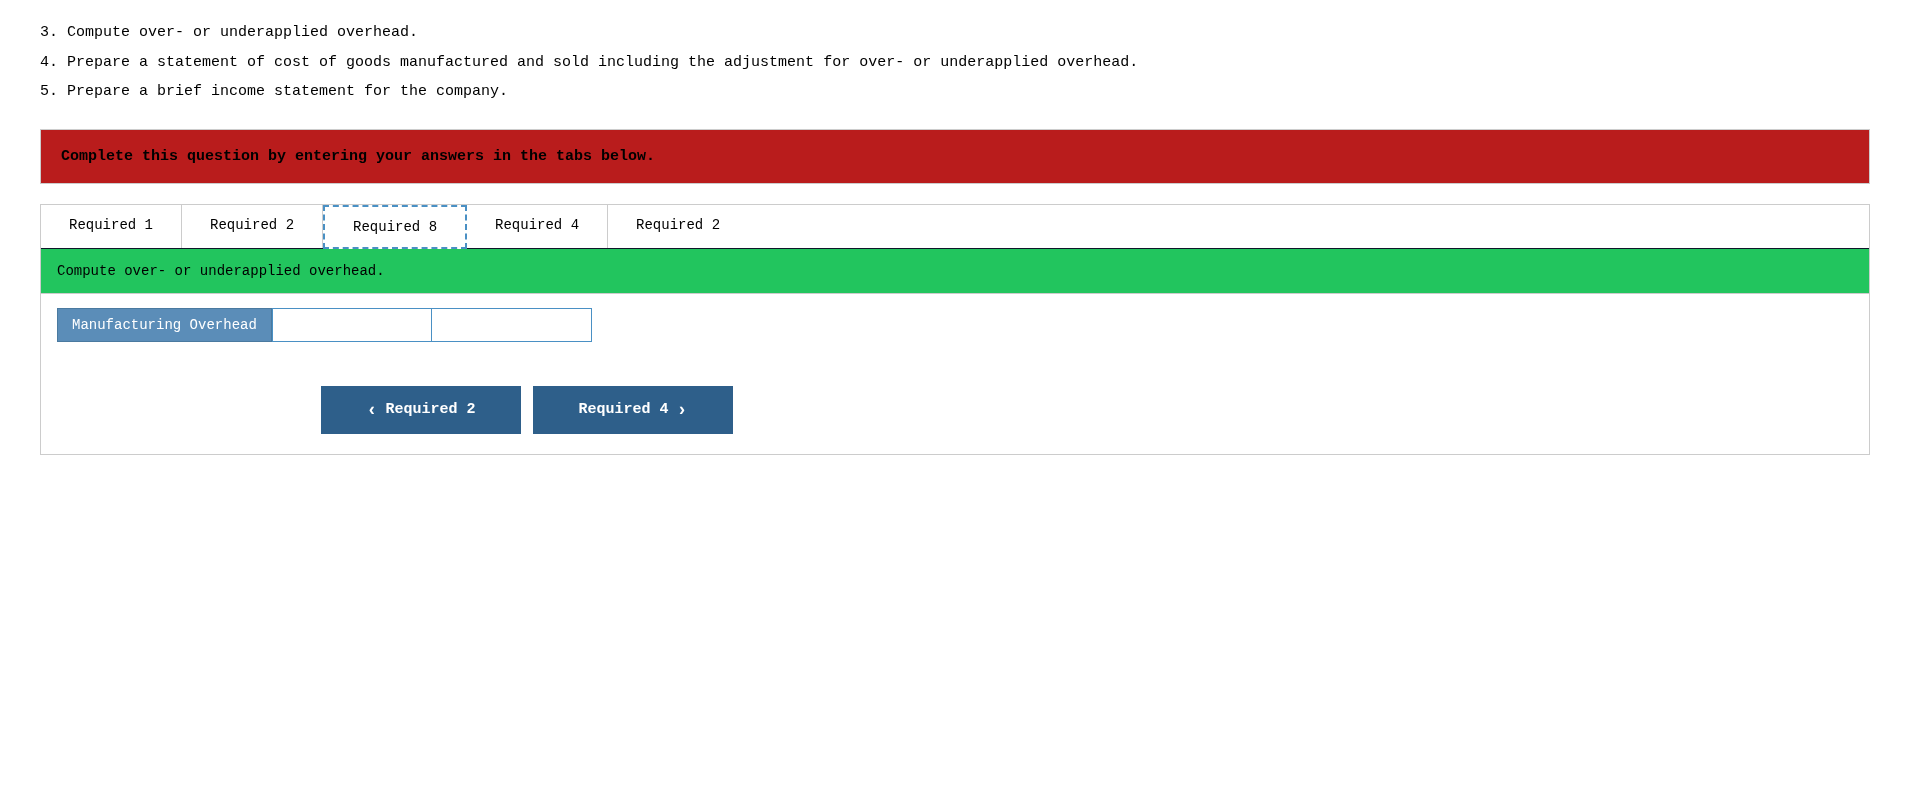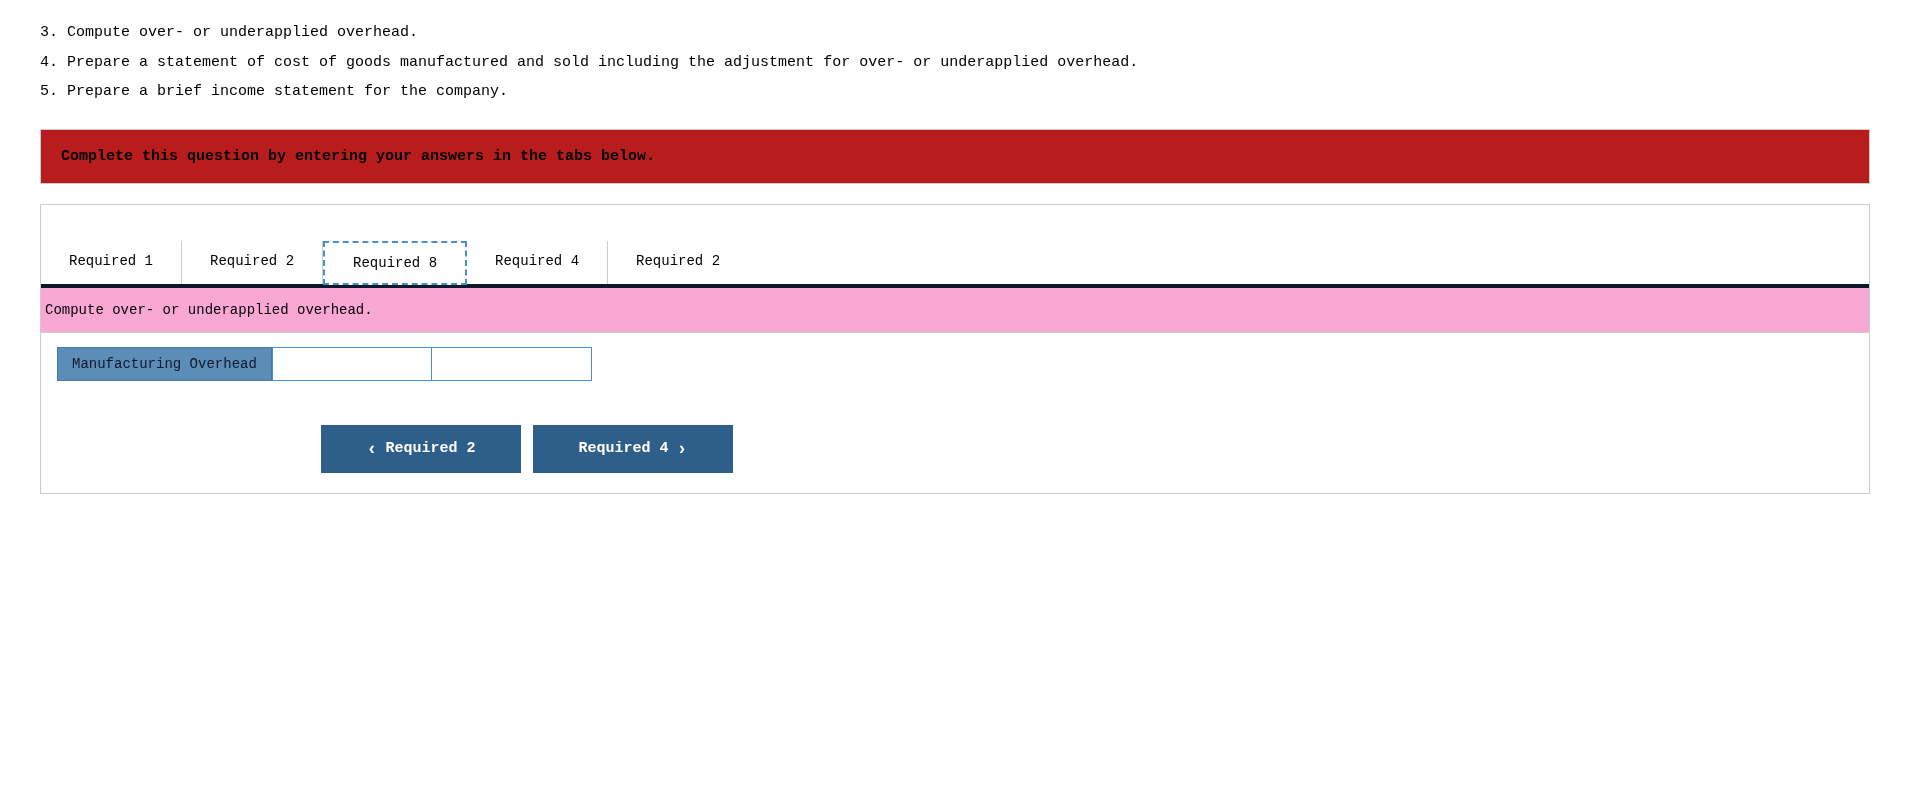"Required 1" .tabs-row { border-bottom: 4px solid #0f172a -> 1px solid #0f172a; margin-top: 36px -> none }
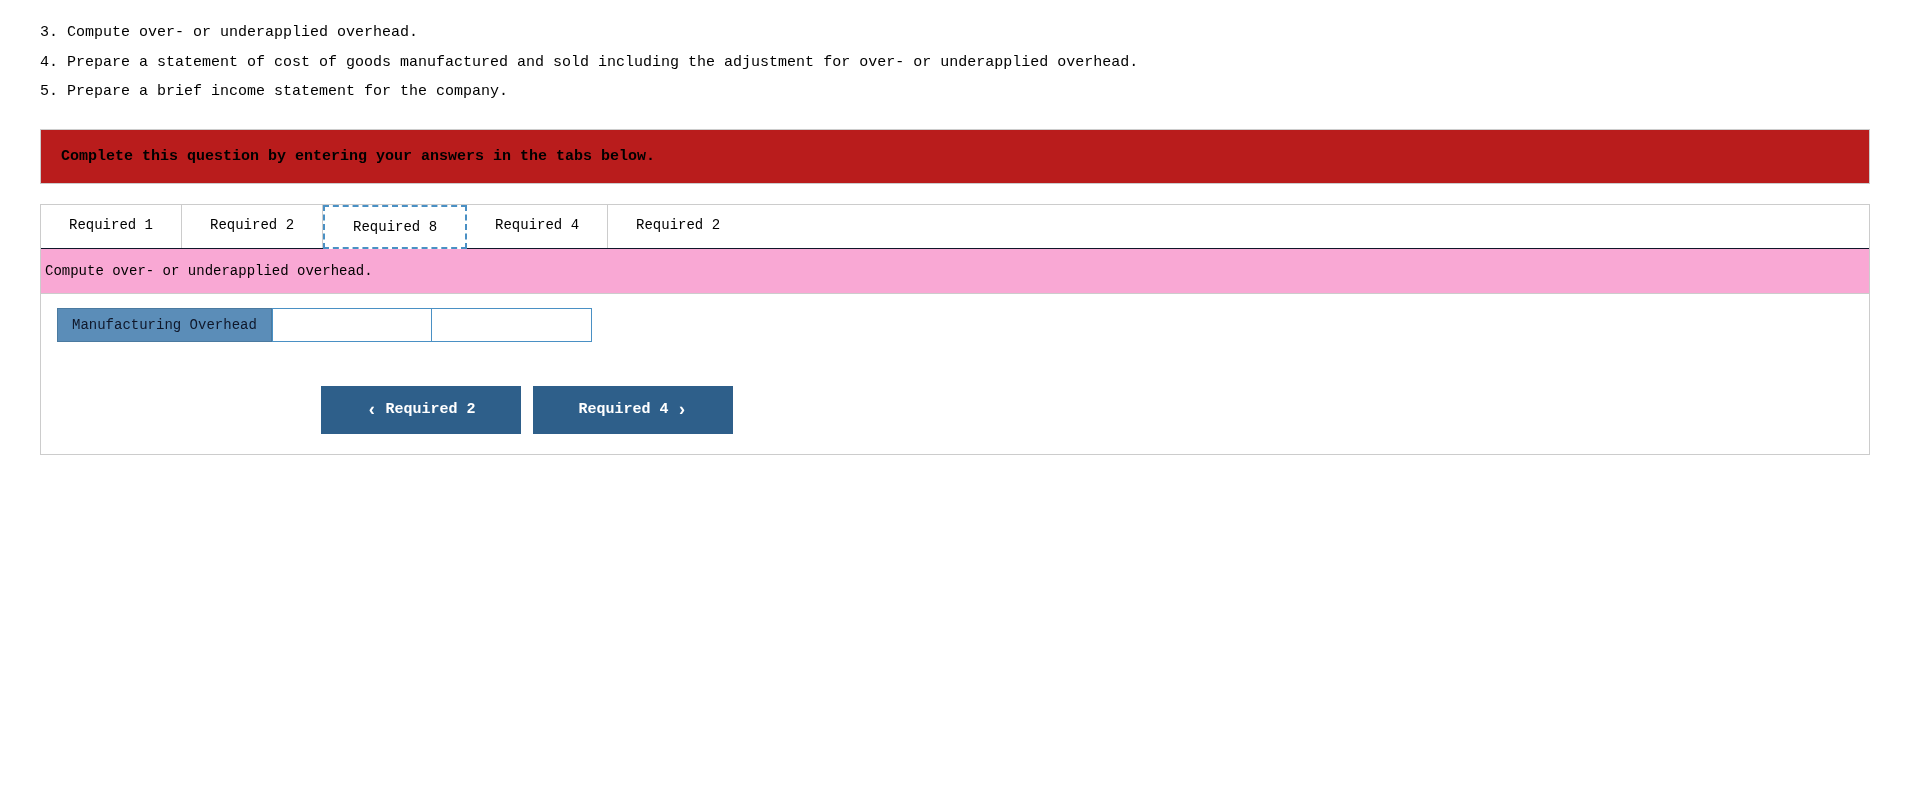"Compute over- or underapplied overhead." .tab-content-area { background: #f9a8d4 -> #22c55e; padding: 14px 4px -> 14px 16px }
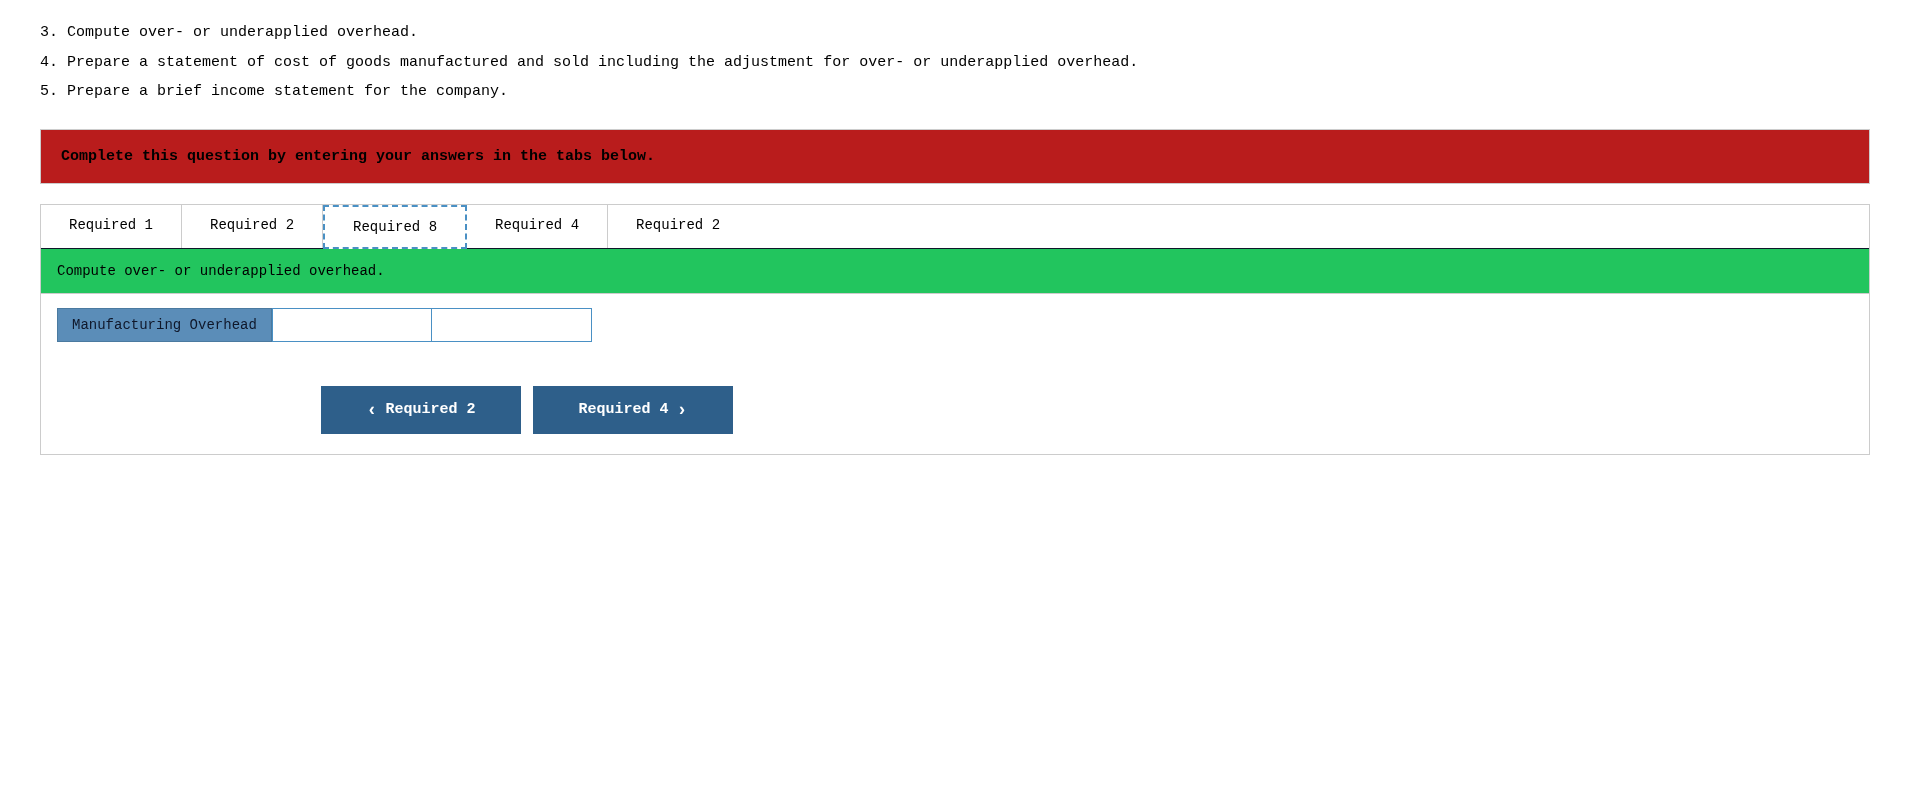"Manufacturing Overhead" .mfg-label { color: #0f172a -> #ffffff }
